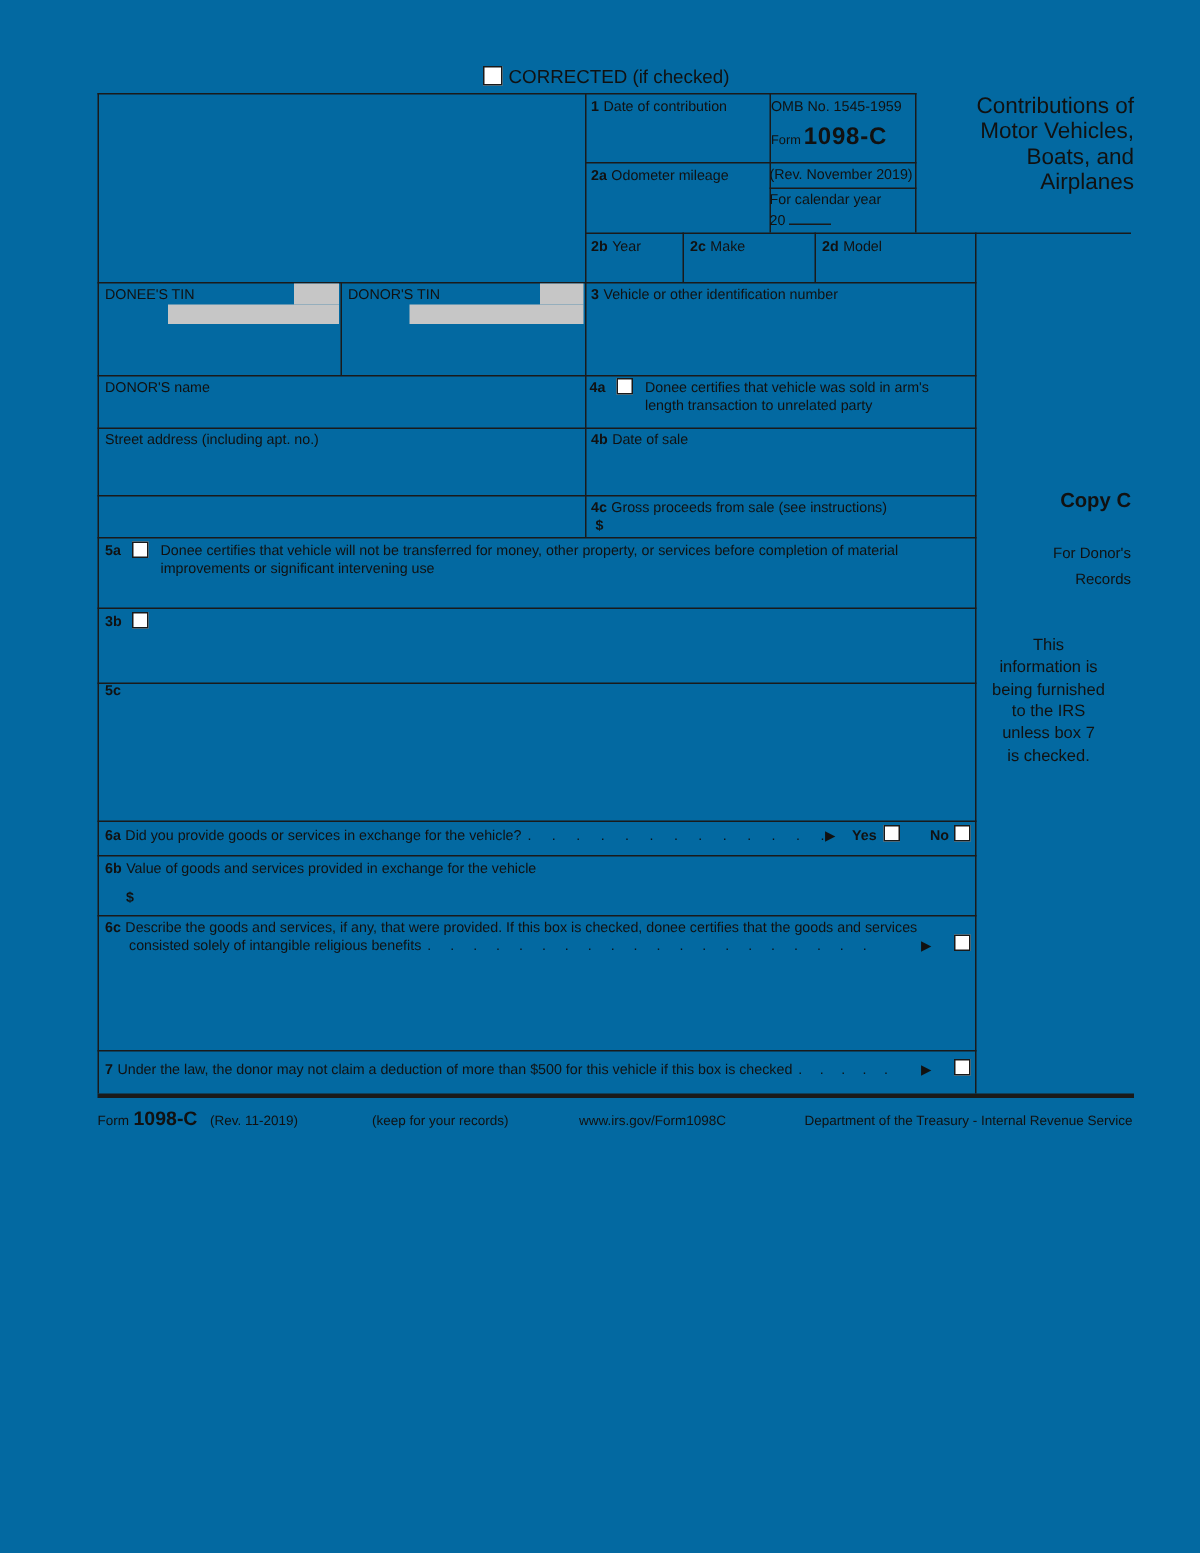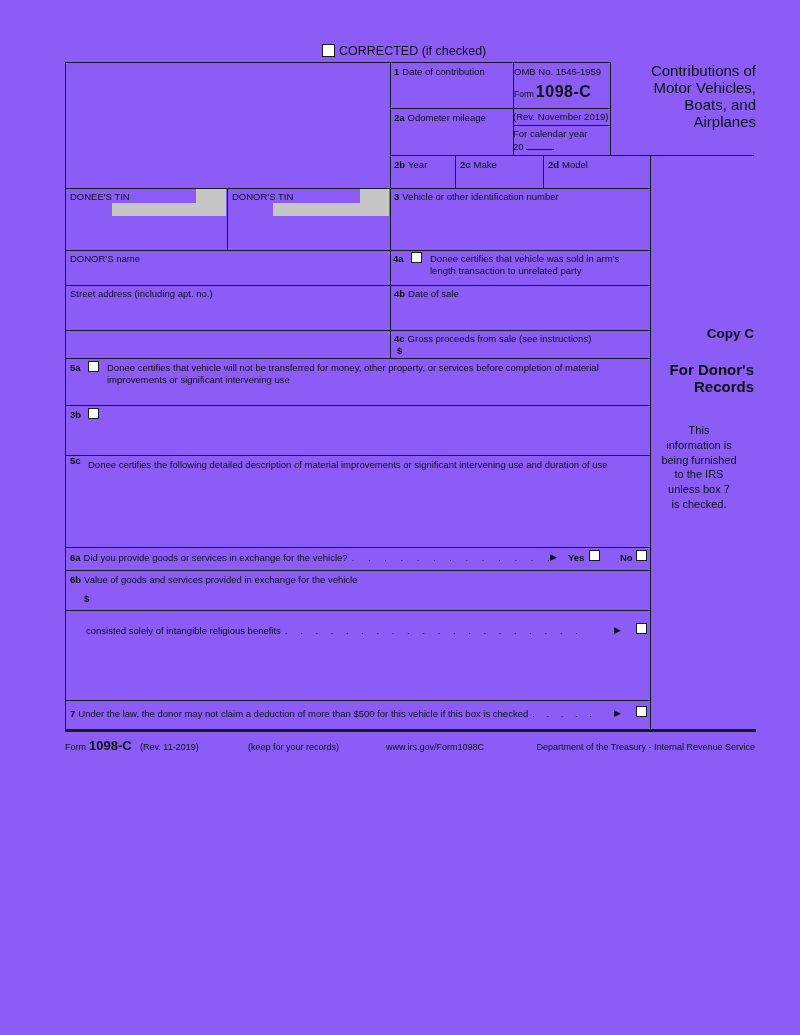"CORRECTED (if checked)" .page { background: #8b5cf6 -> #0369a1 }
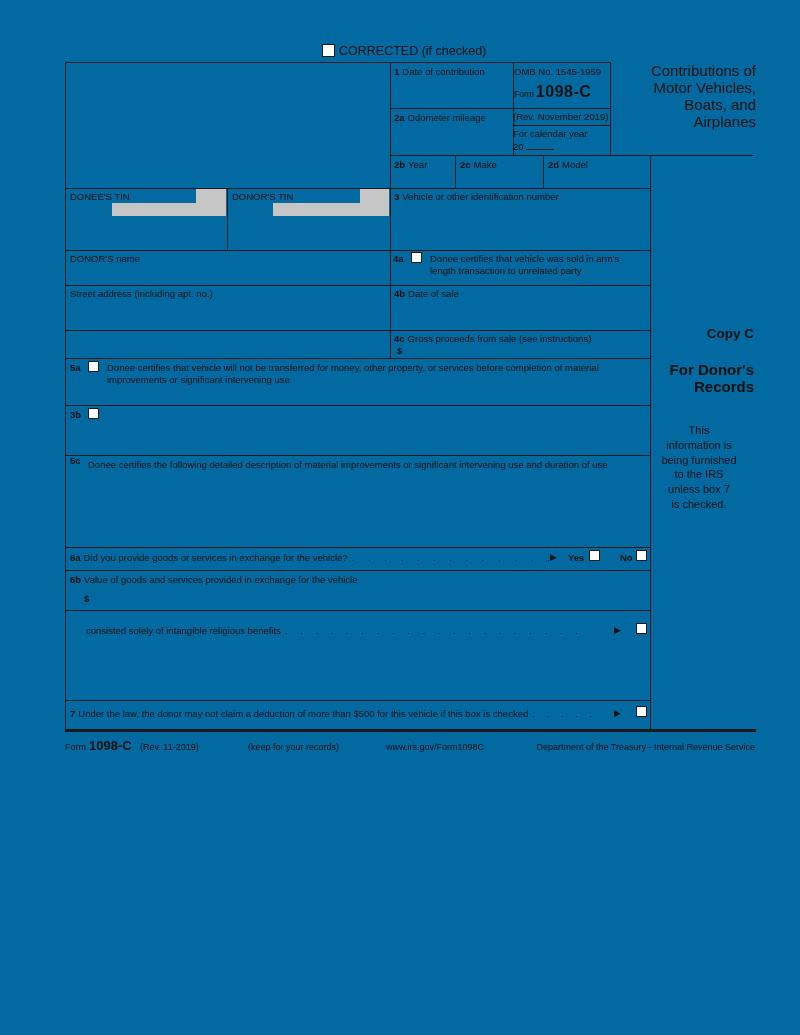"For Donor's" .forrec { font-size: 15px -> 10px; font-weight: bold -> normal }
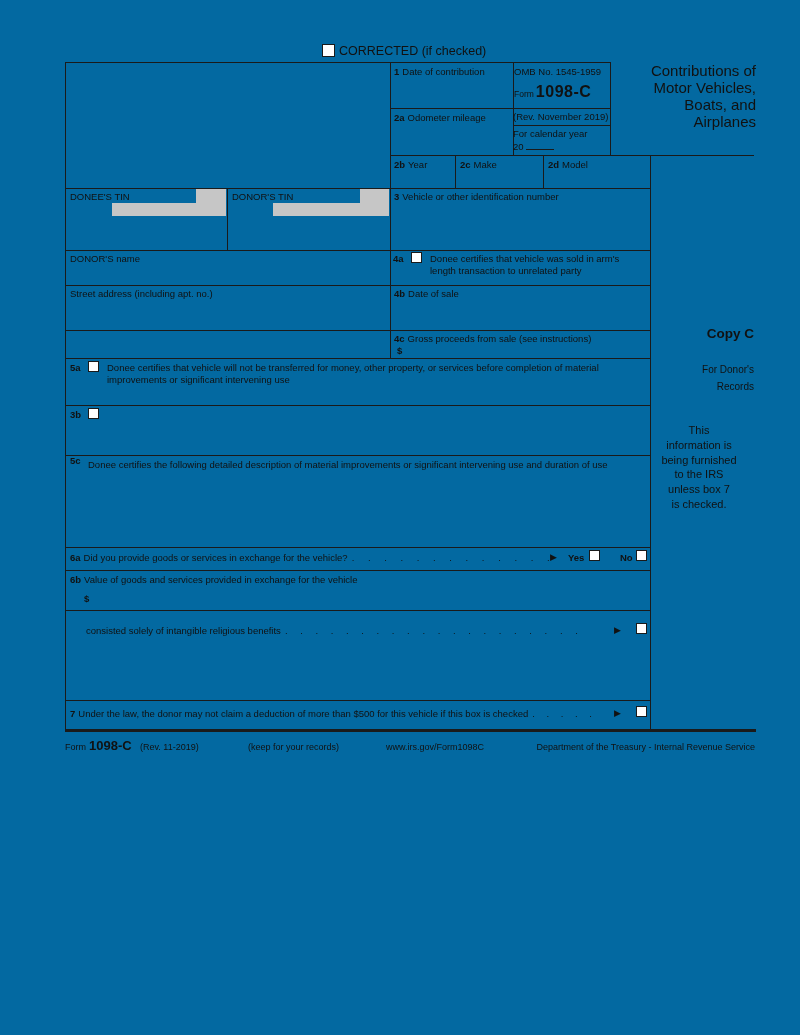"Donee certifies the following detailed" div.t { html: <div>Donee certifies the following detailed description of material improvements or significant intervening use and duration of use</div> -> none }
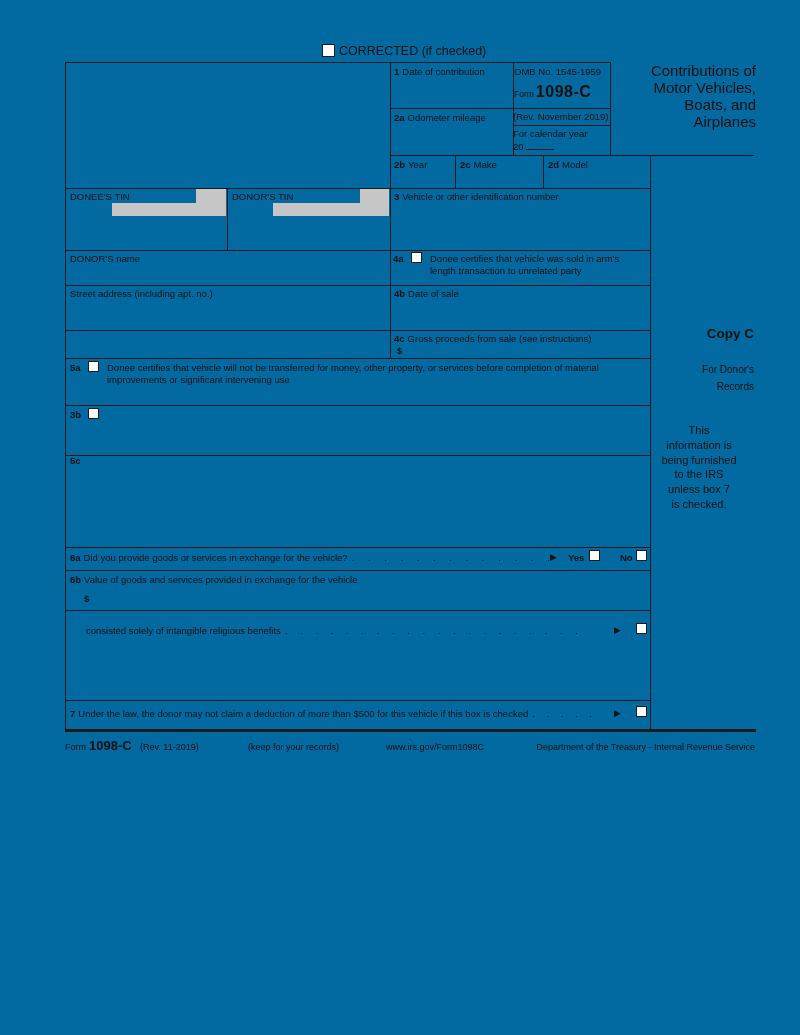"6c Describe the goods and" div.t { html: none -> <div> <span>6c</span><span>Describe the goods and services, if any, that were provided. If this box is checked, donee certifies that the goods and services</span> </div> }
